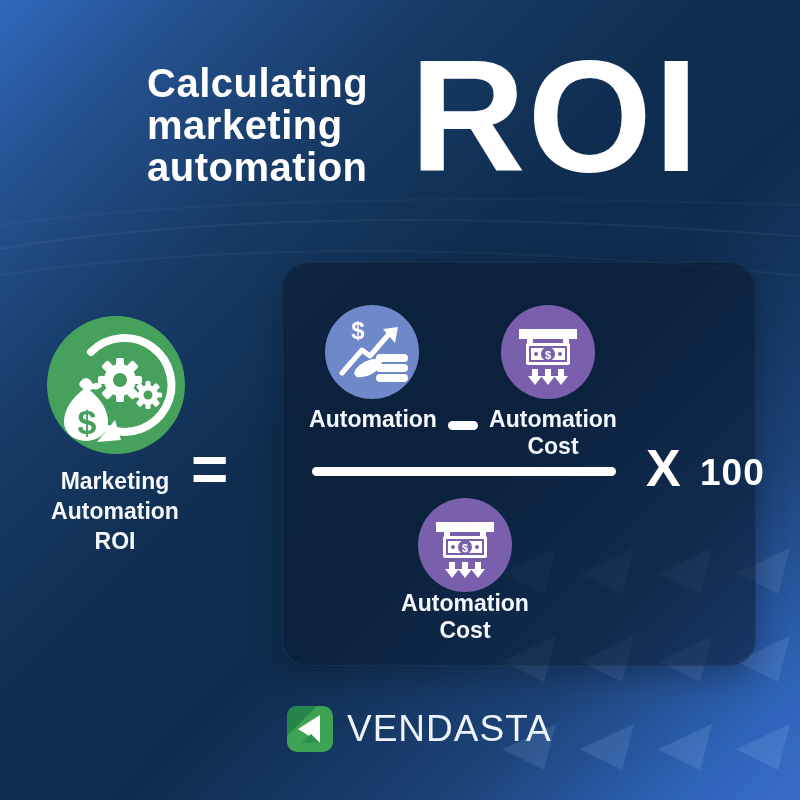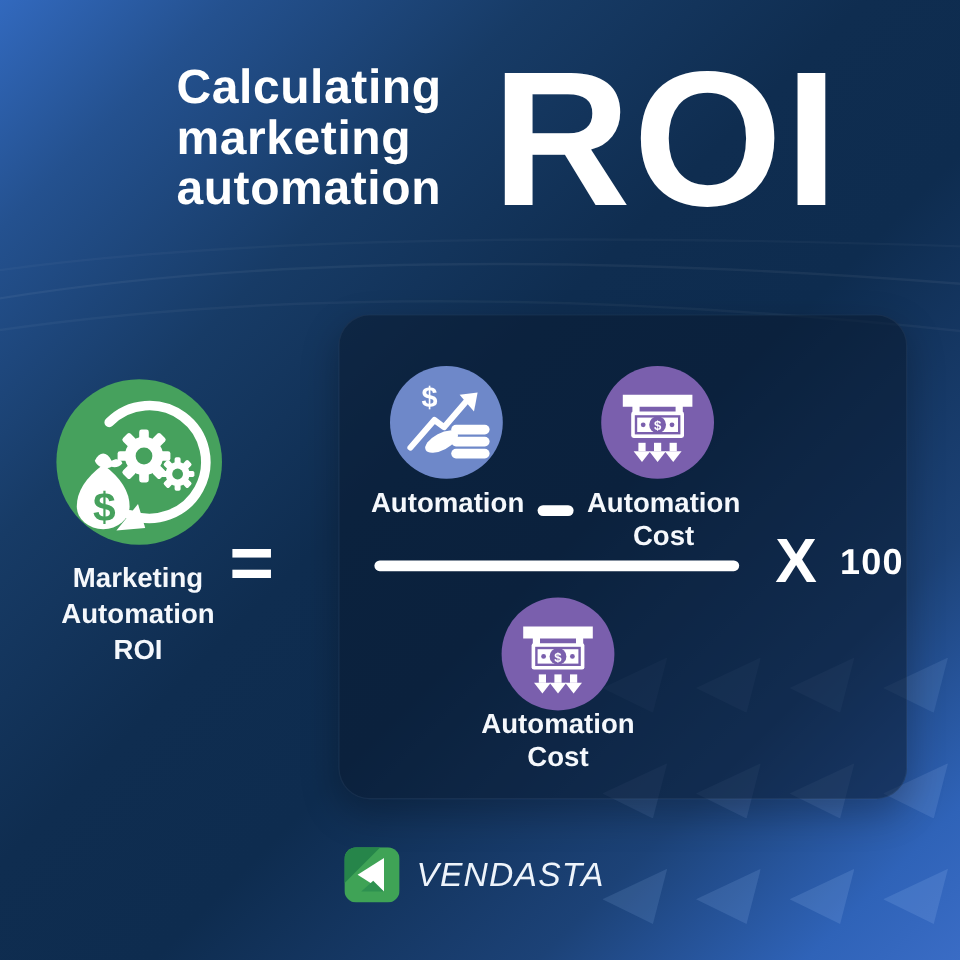"Calculating" .title-block { top: 52px -> 62px }
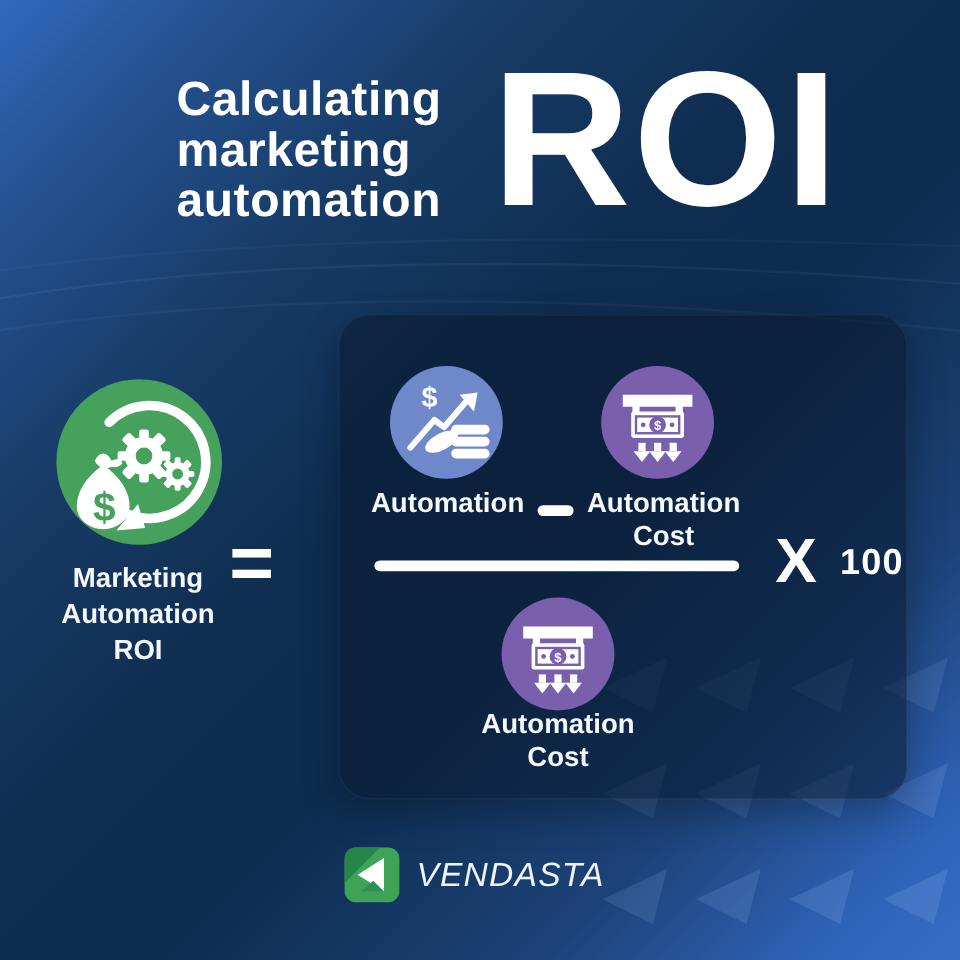"100" .times-value { font-size: 30px -> 37px }
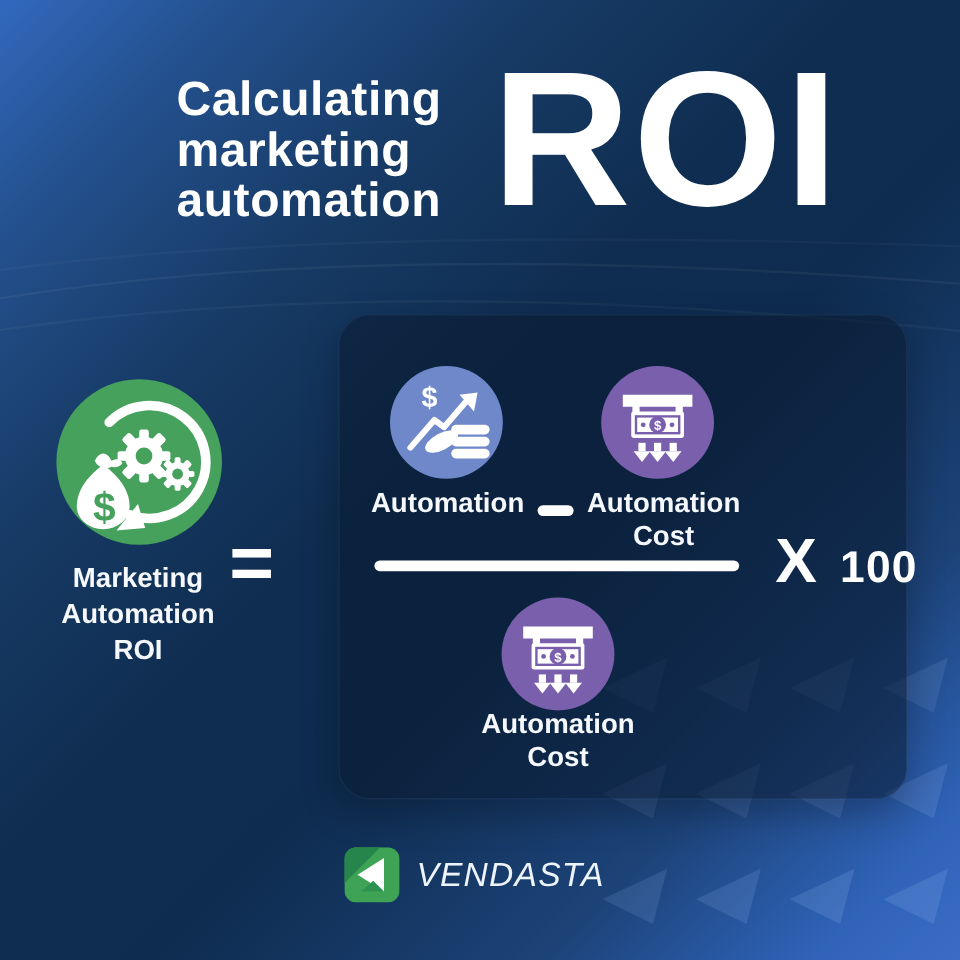"VENDASTA" .brand-text { font-size: 28px -> 37px; font-style: italic -> none }
